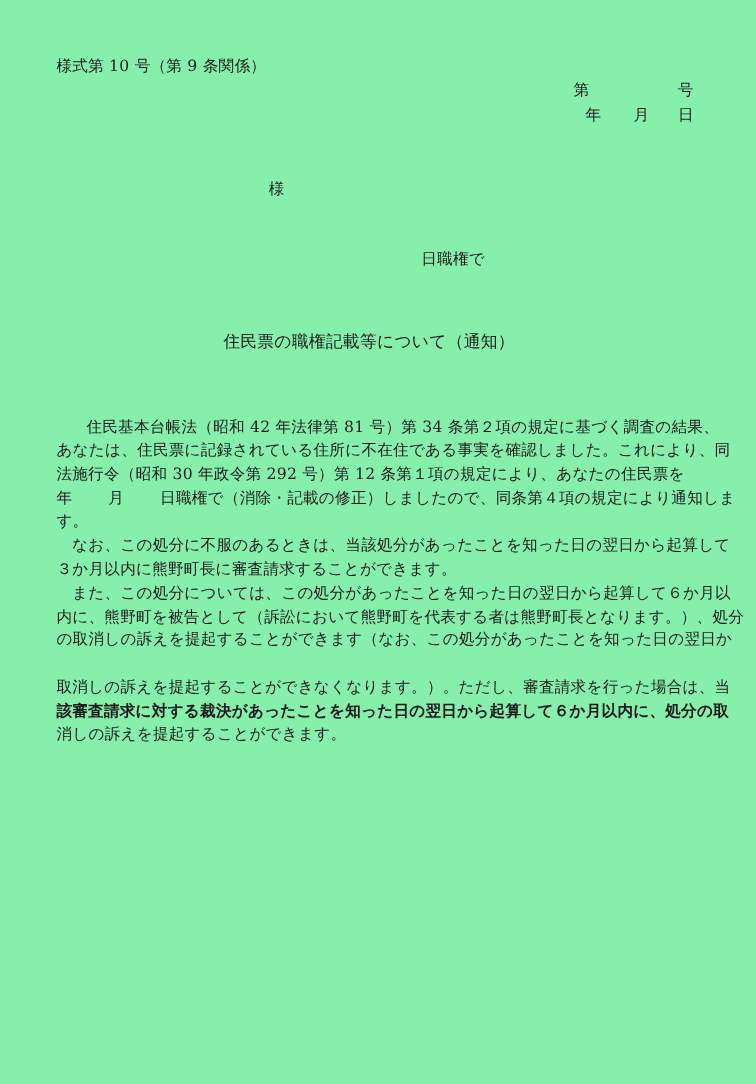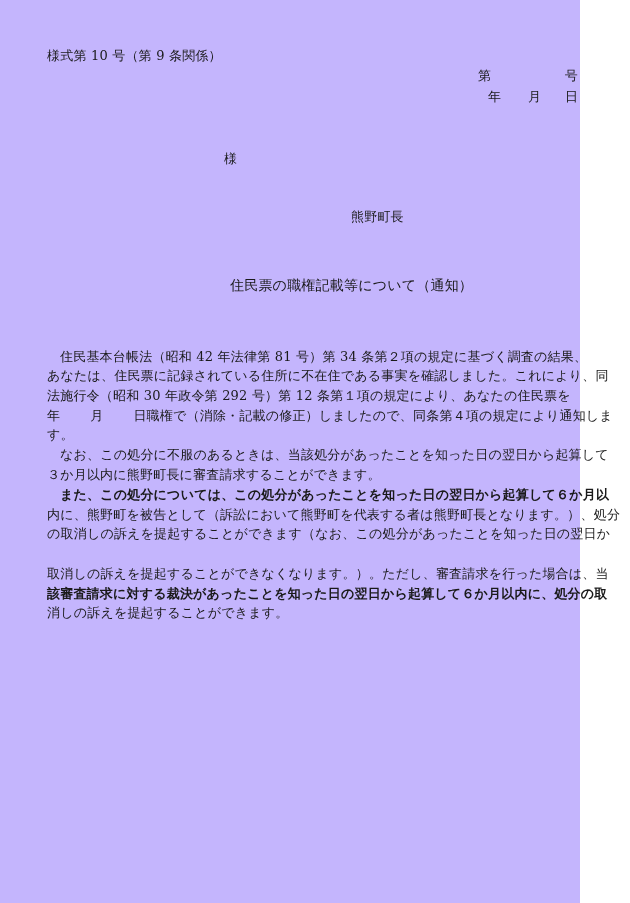"様式第 10 号（第 9 条関係）" .page { background: #c4b5fd -> #86efac; width: 580px -> 630px }
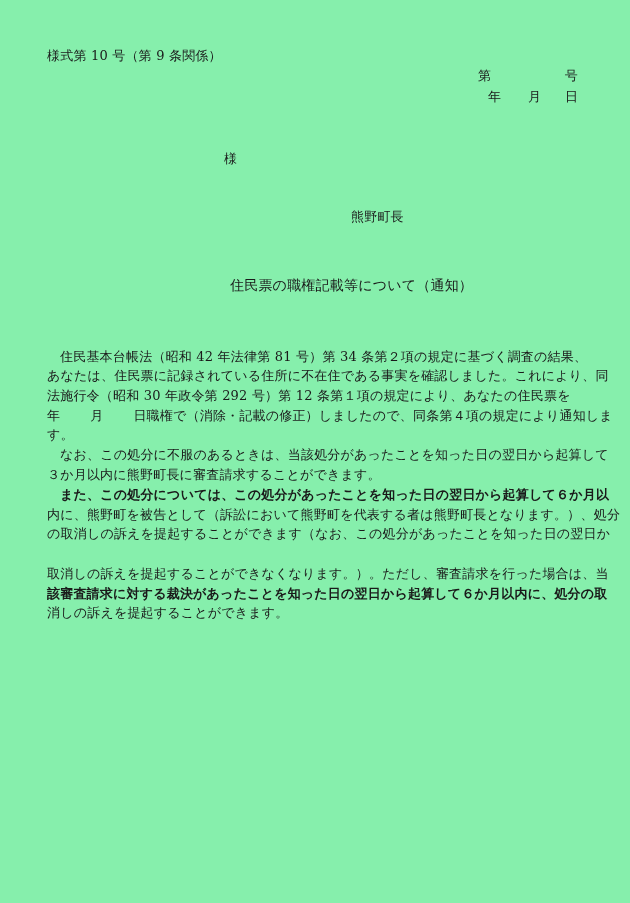"熊野町長" div.line { text: 熊野町長 -> 日職権で }
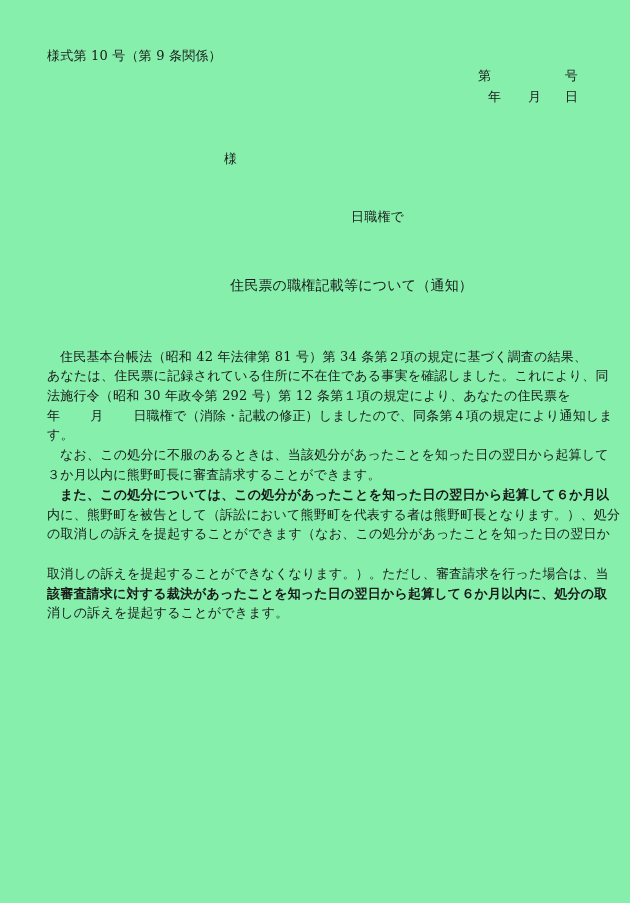"住民票の職権記載等について（通知）" .title { margin-left: 44px -> none }
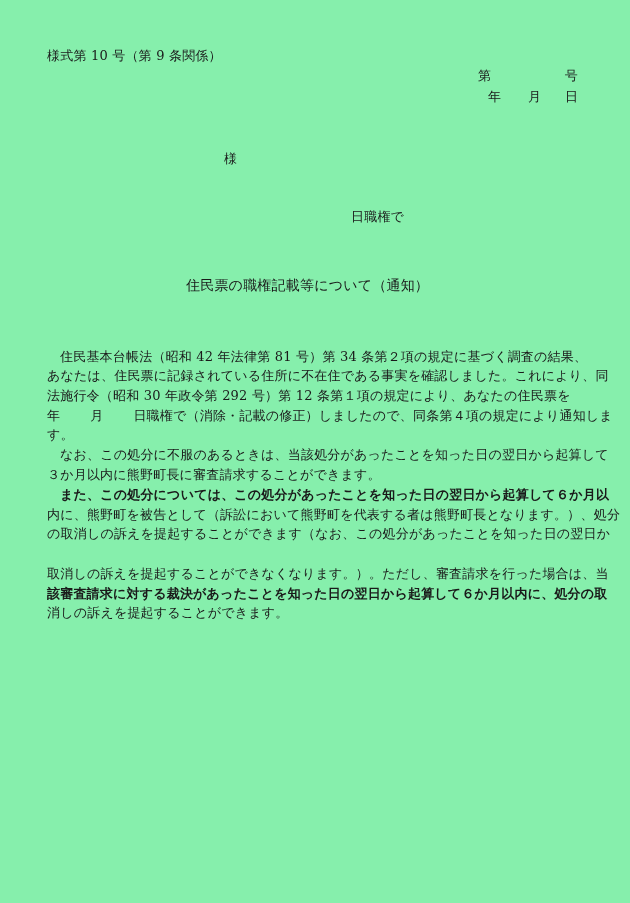"住民基本台帳法（昭和 42 年法律第 81 号）第" div.line { left: 60px -> 72px }
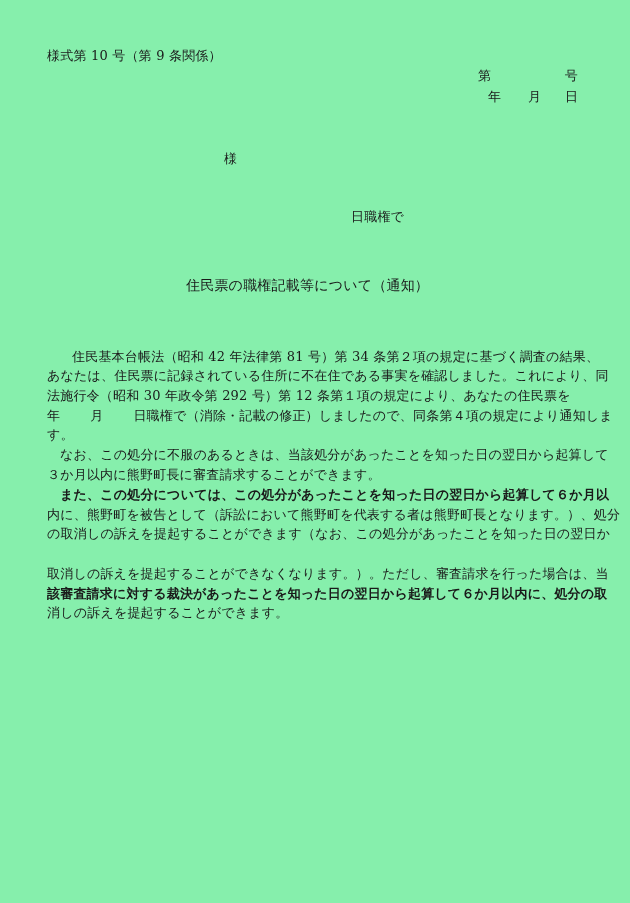"また、この処分については、この処分があったことを知った日の翌日から起算して６か月" div.line { font-weight: bold -> none }
